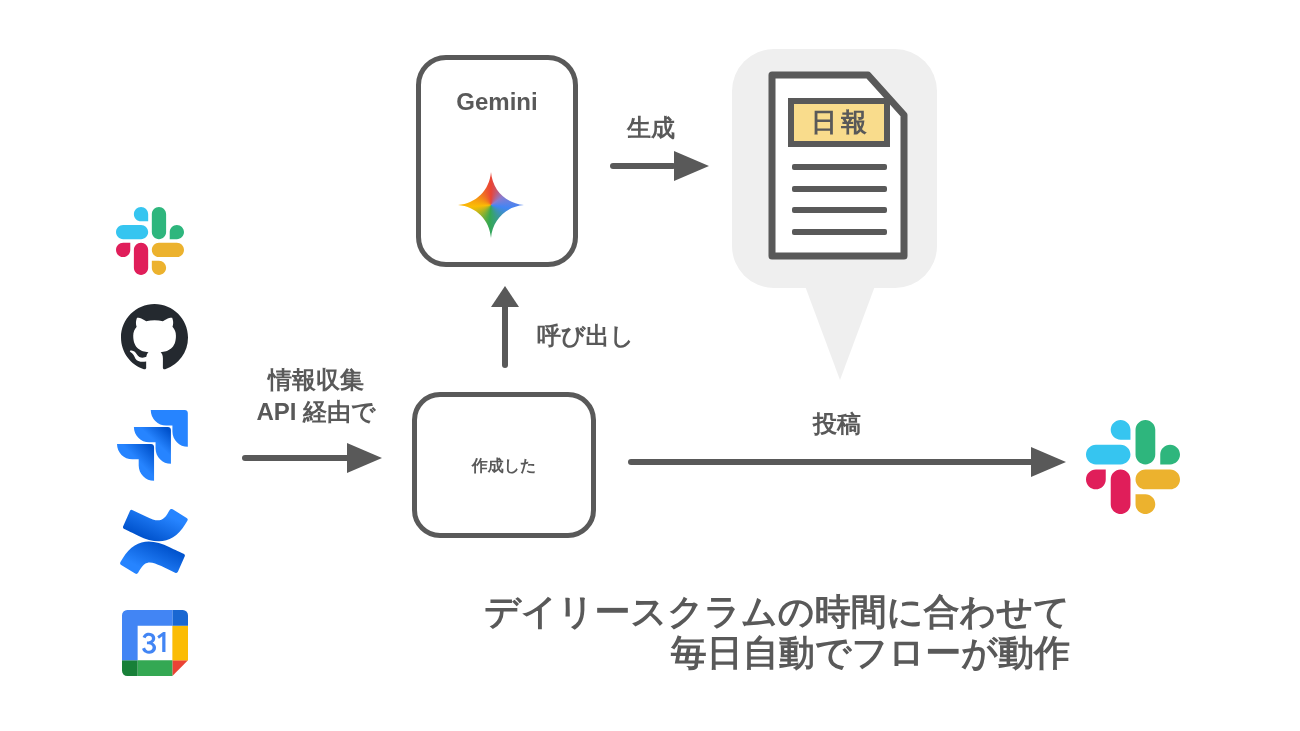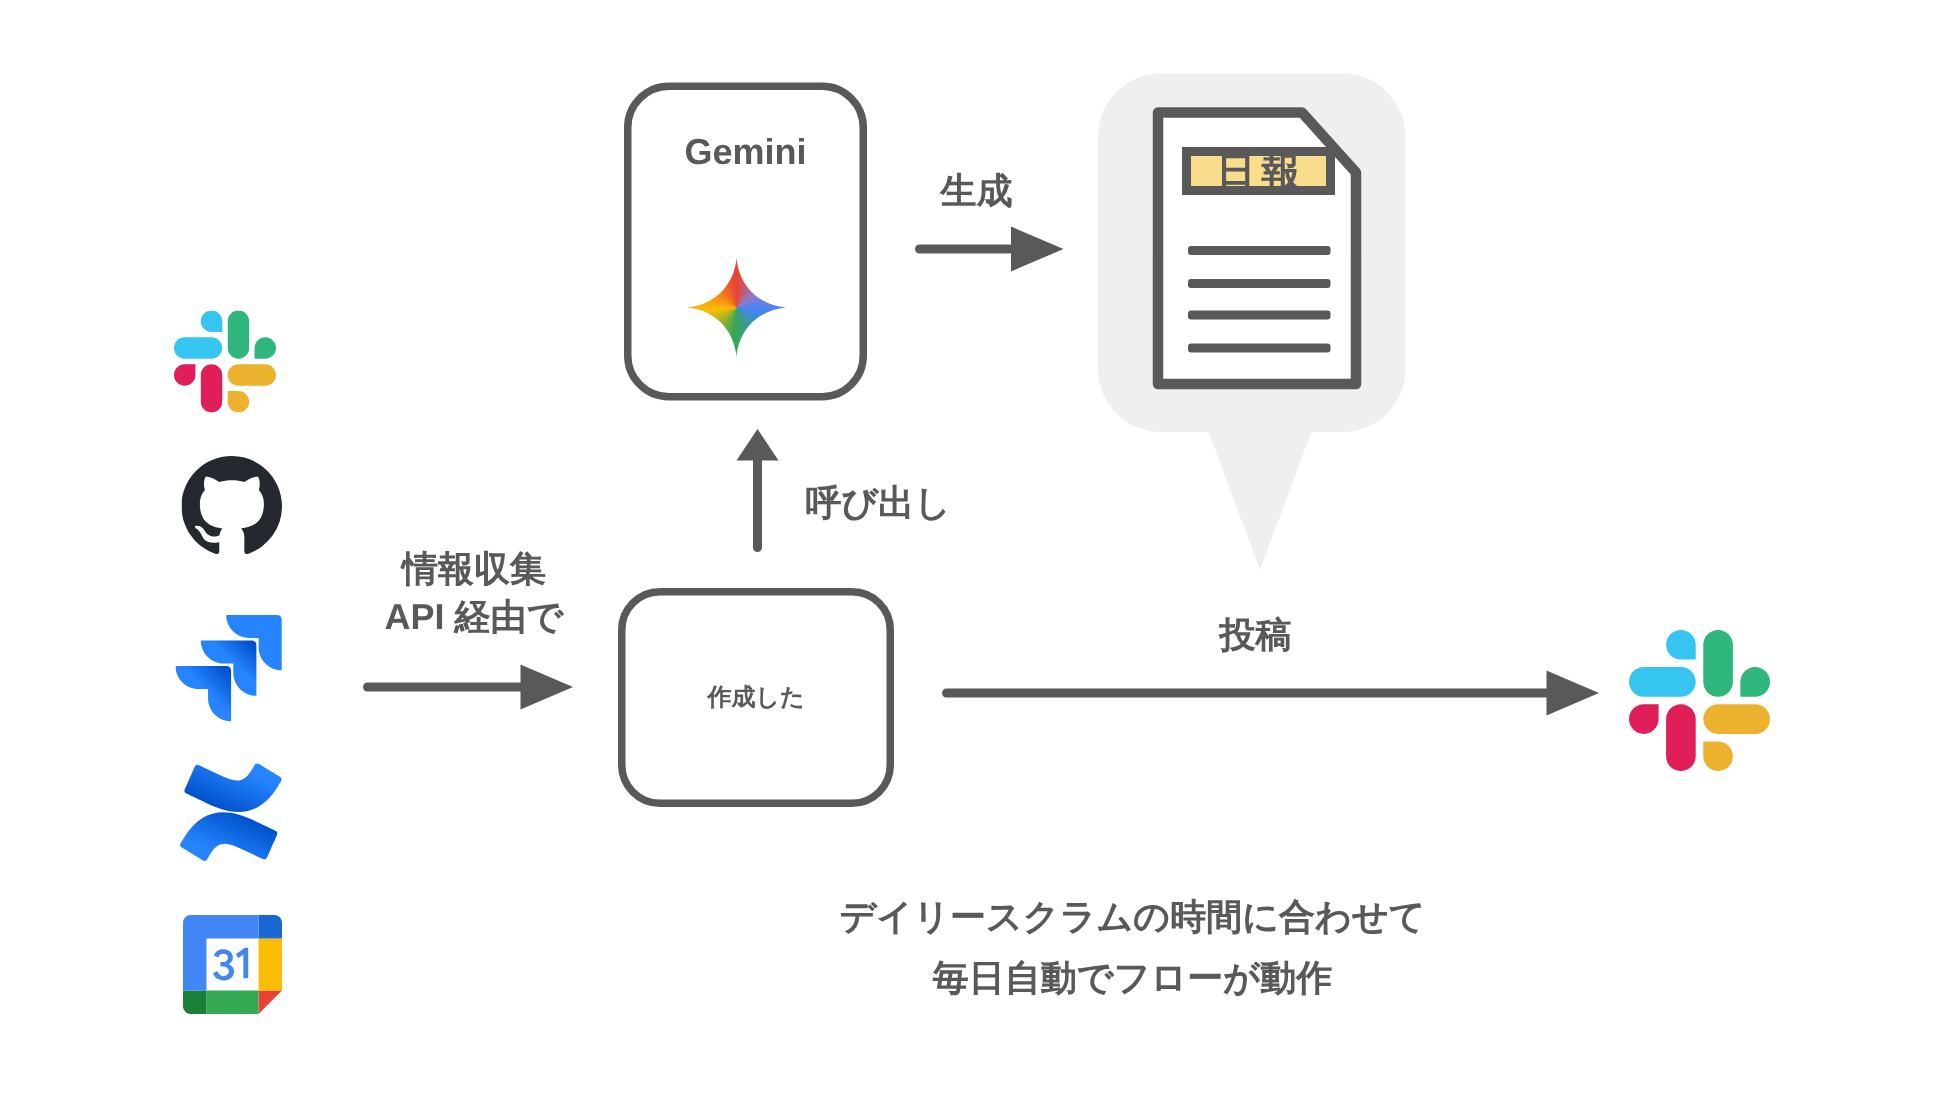"日報" .doc-title { height: 32px -> 49px }
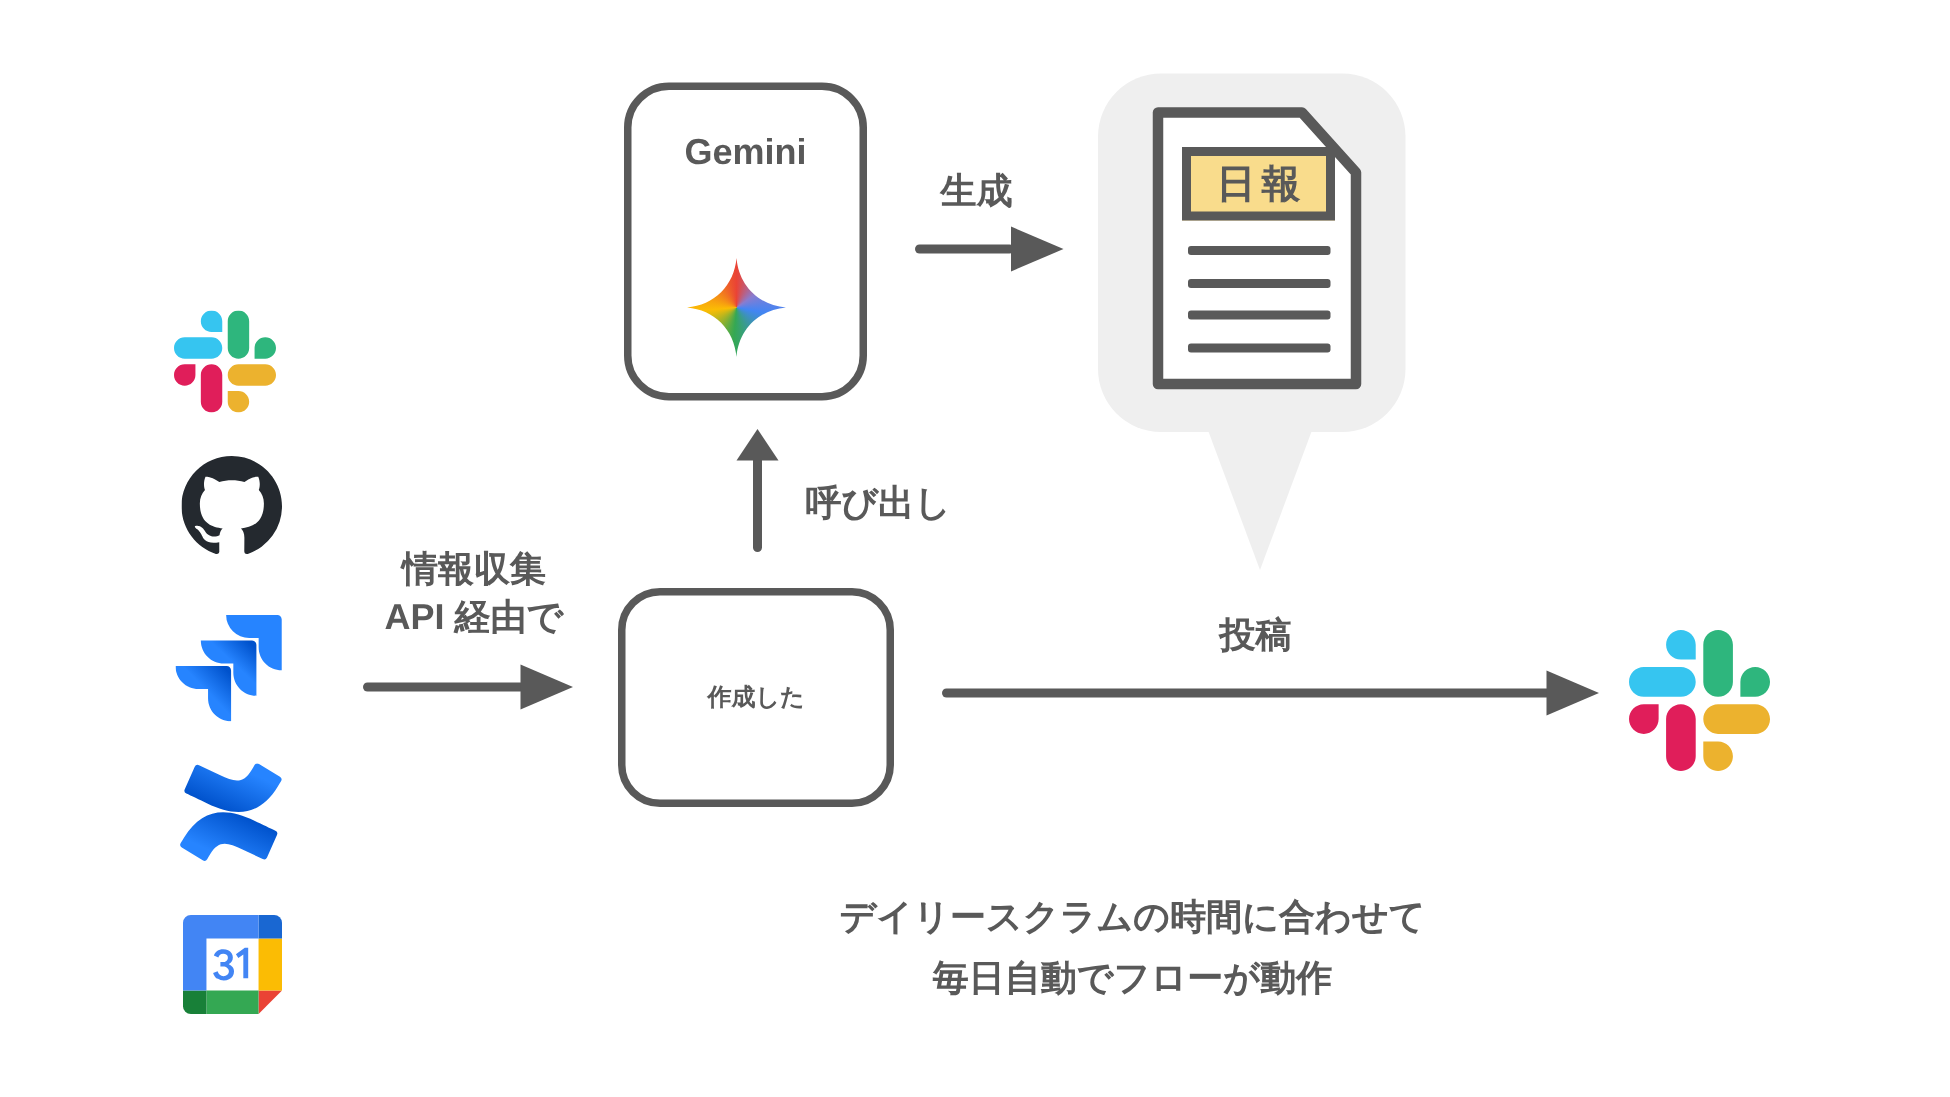"デイリースクラムの時間に合わせて" .caption { font-size: 24px -> 36px; text-align: center -> right }
